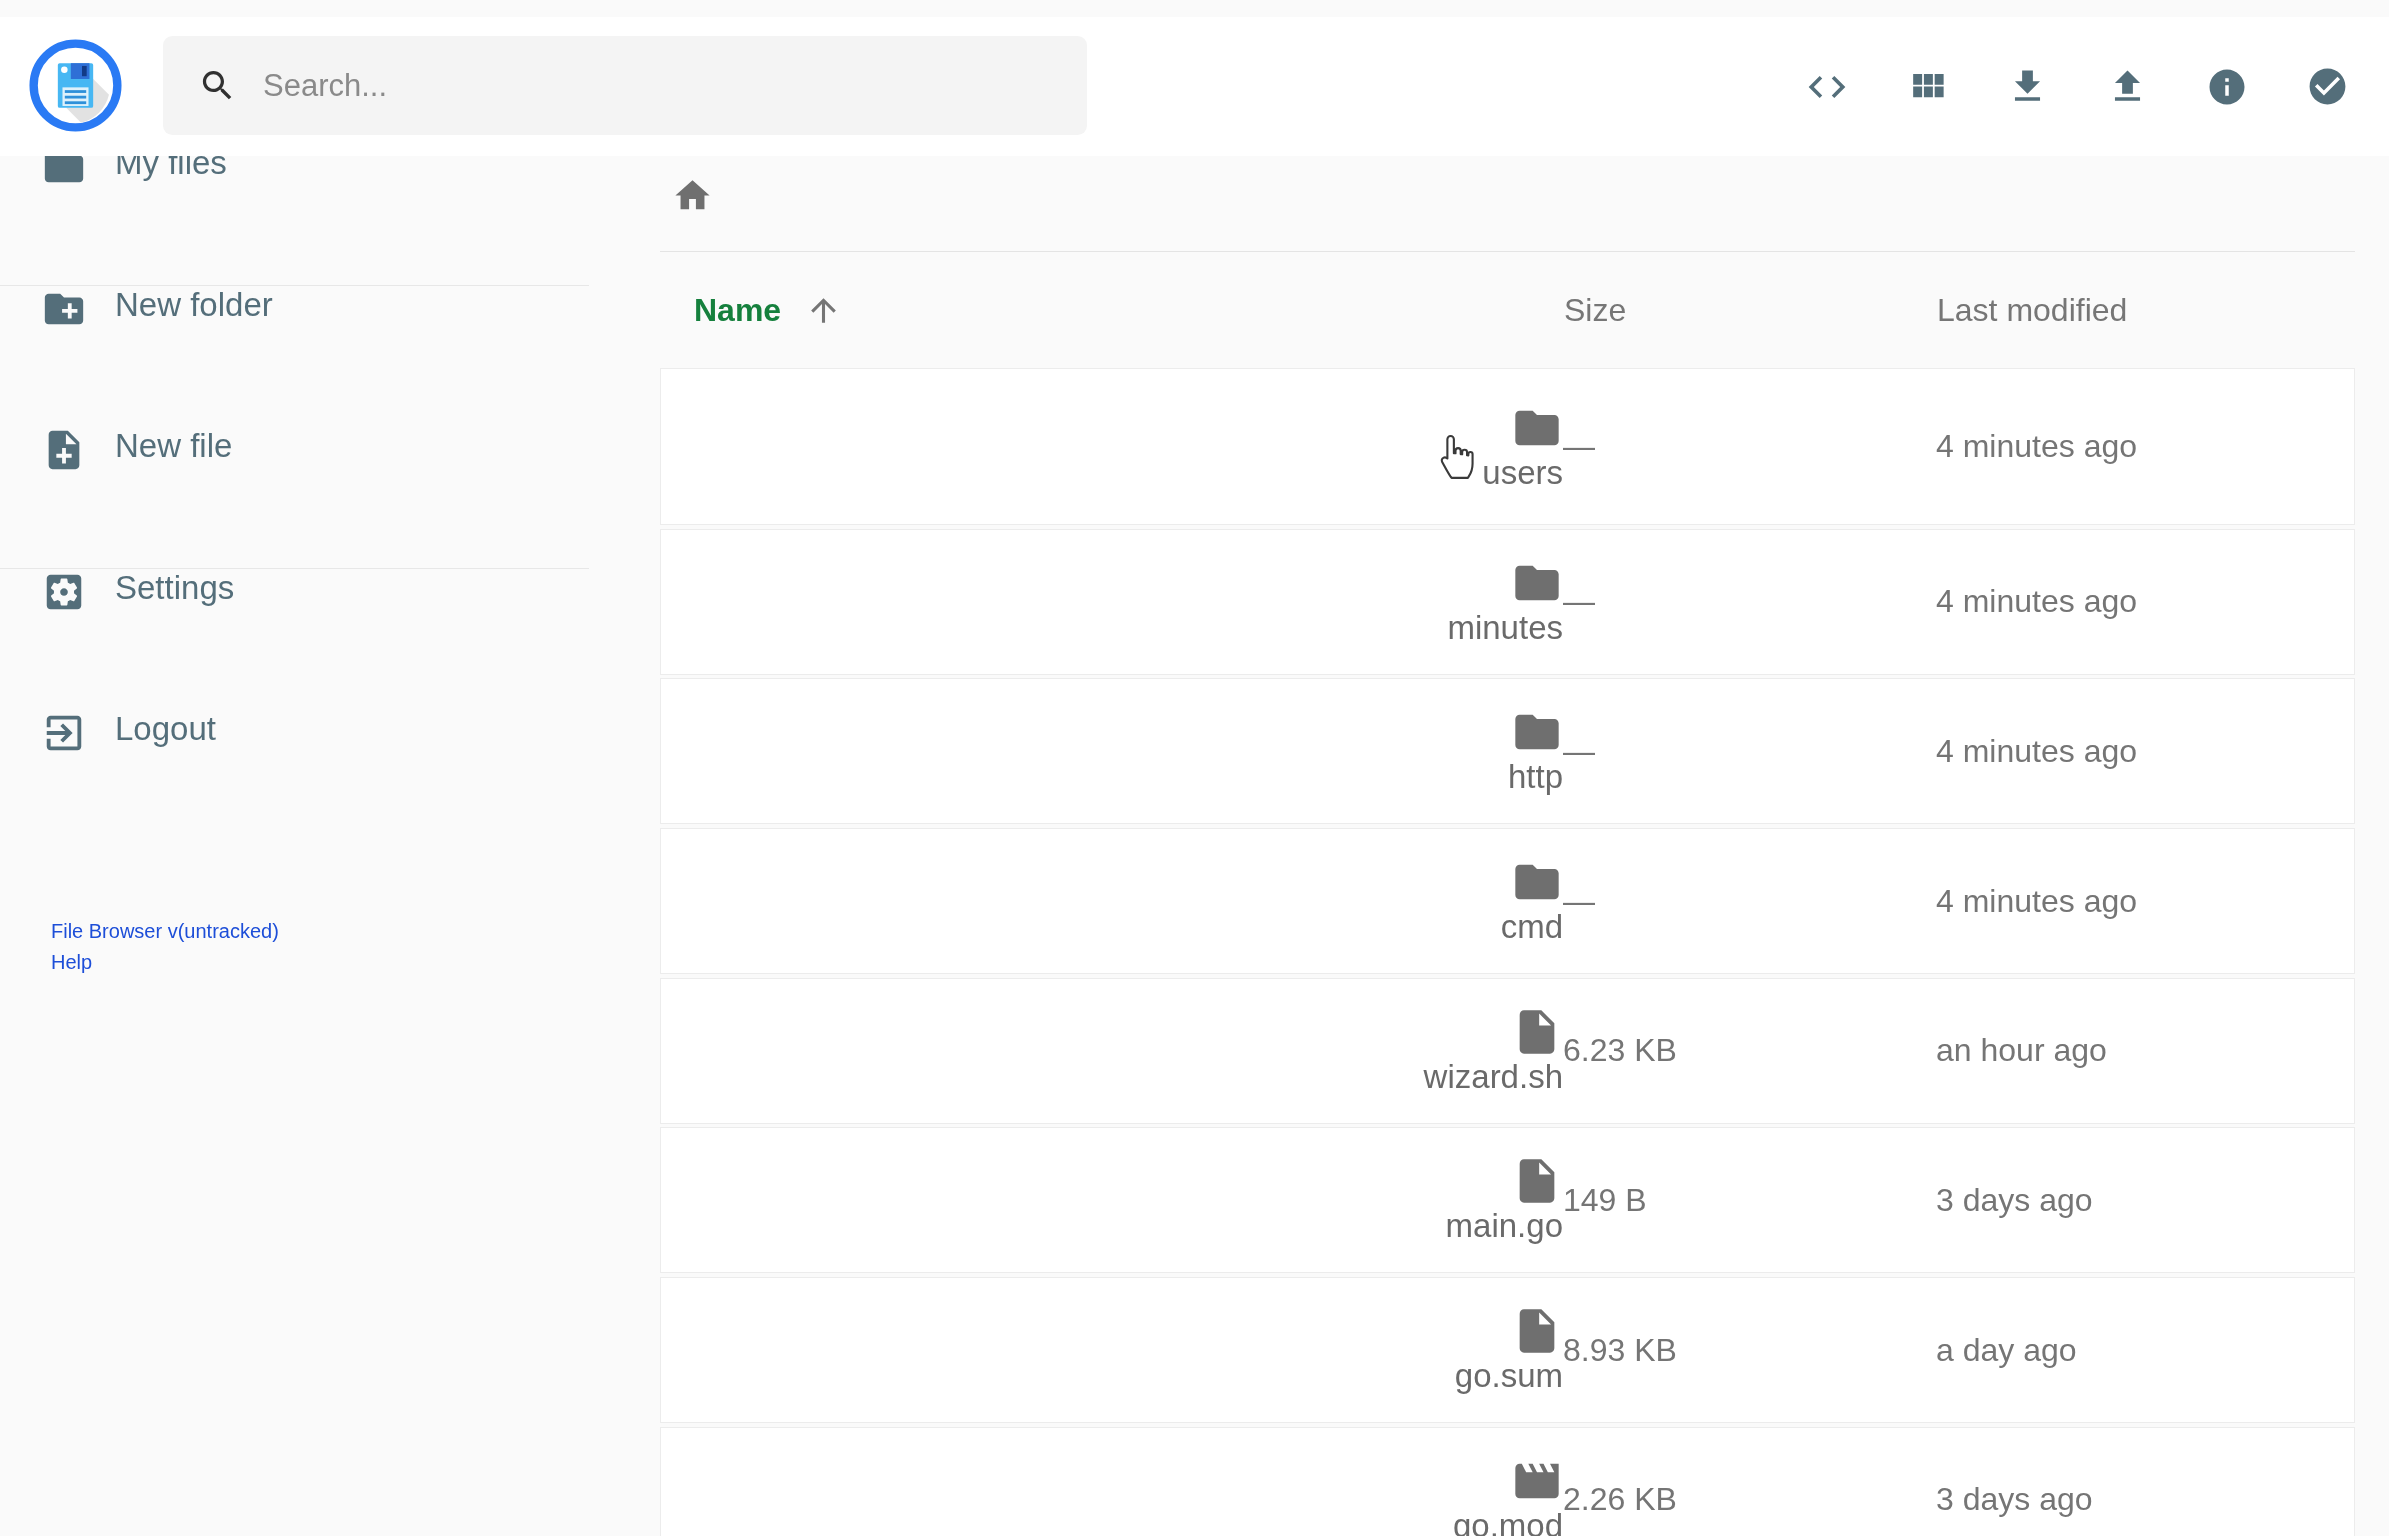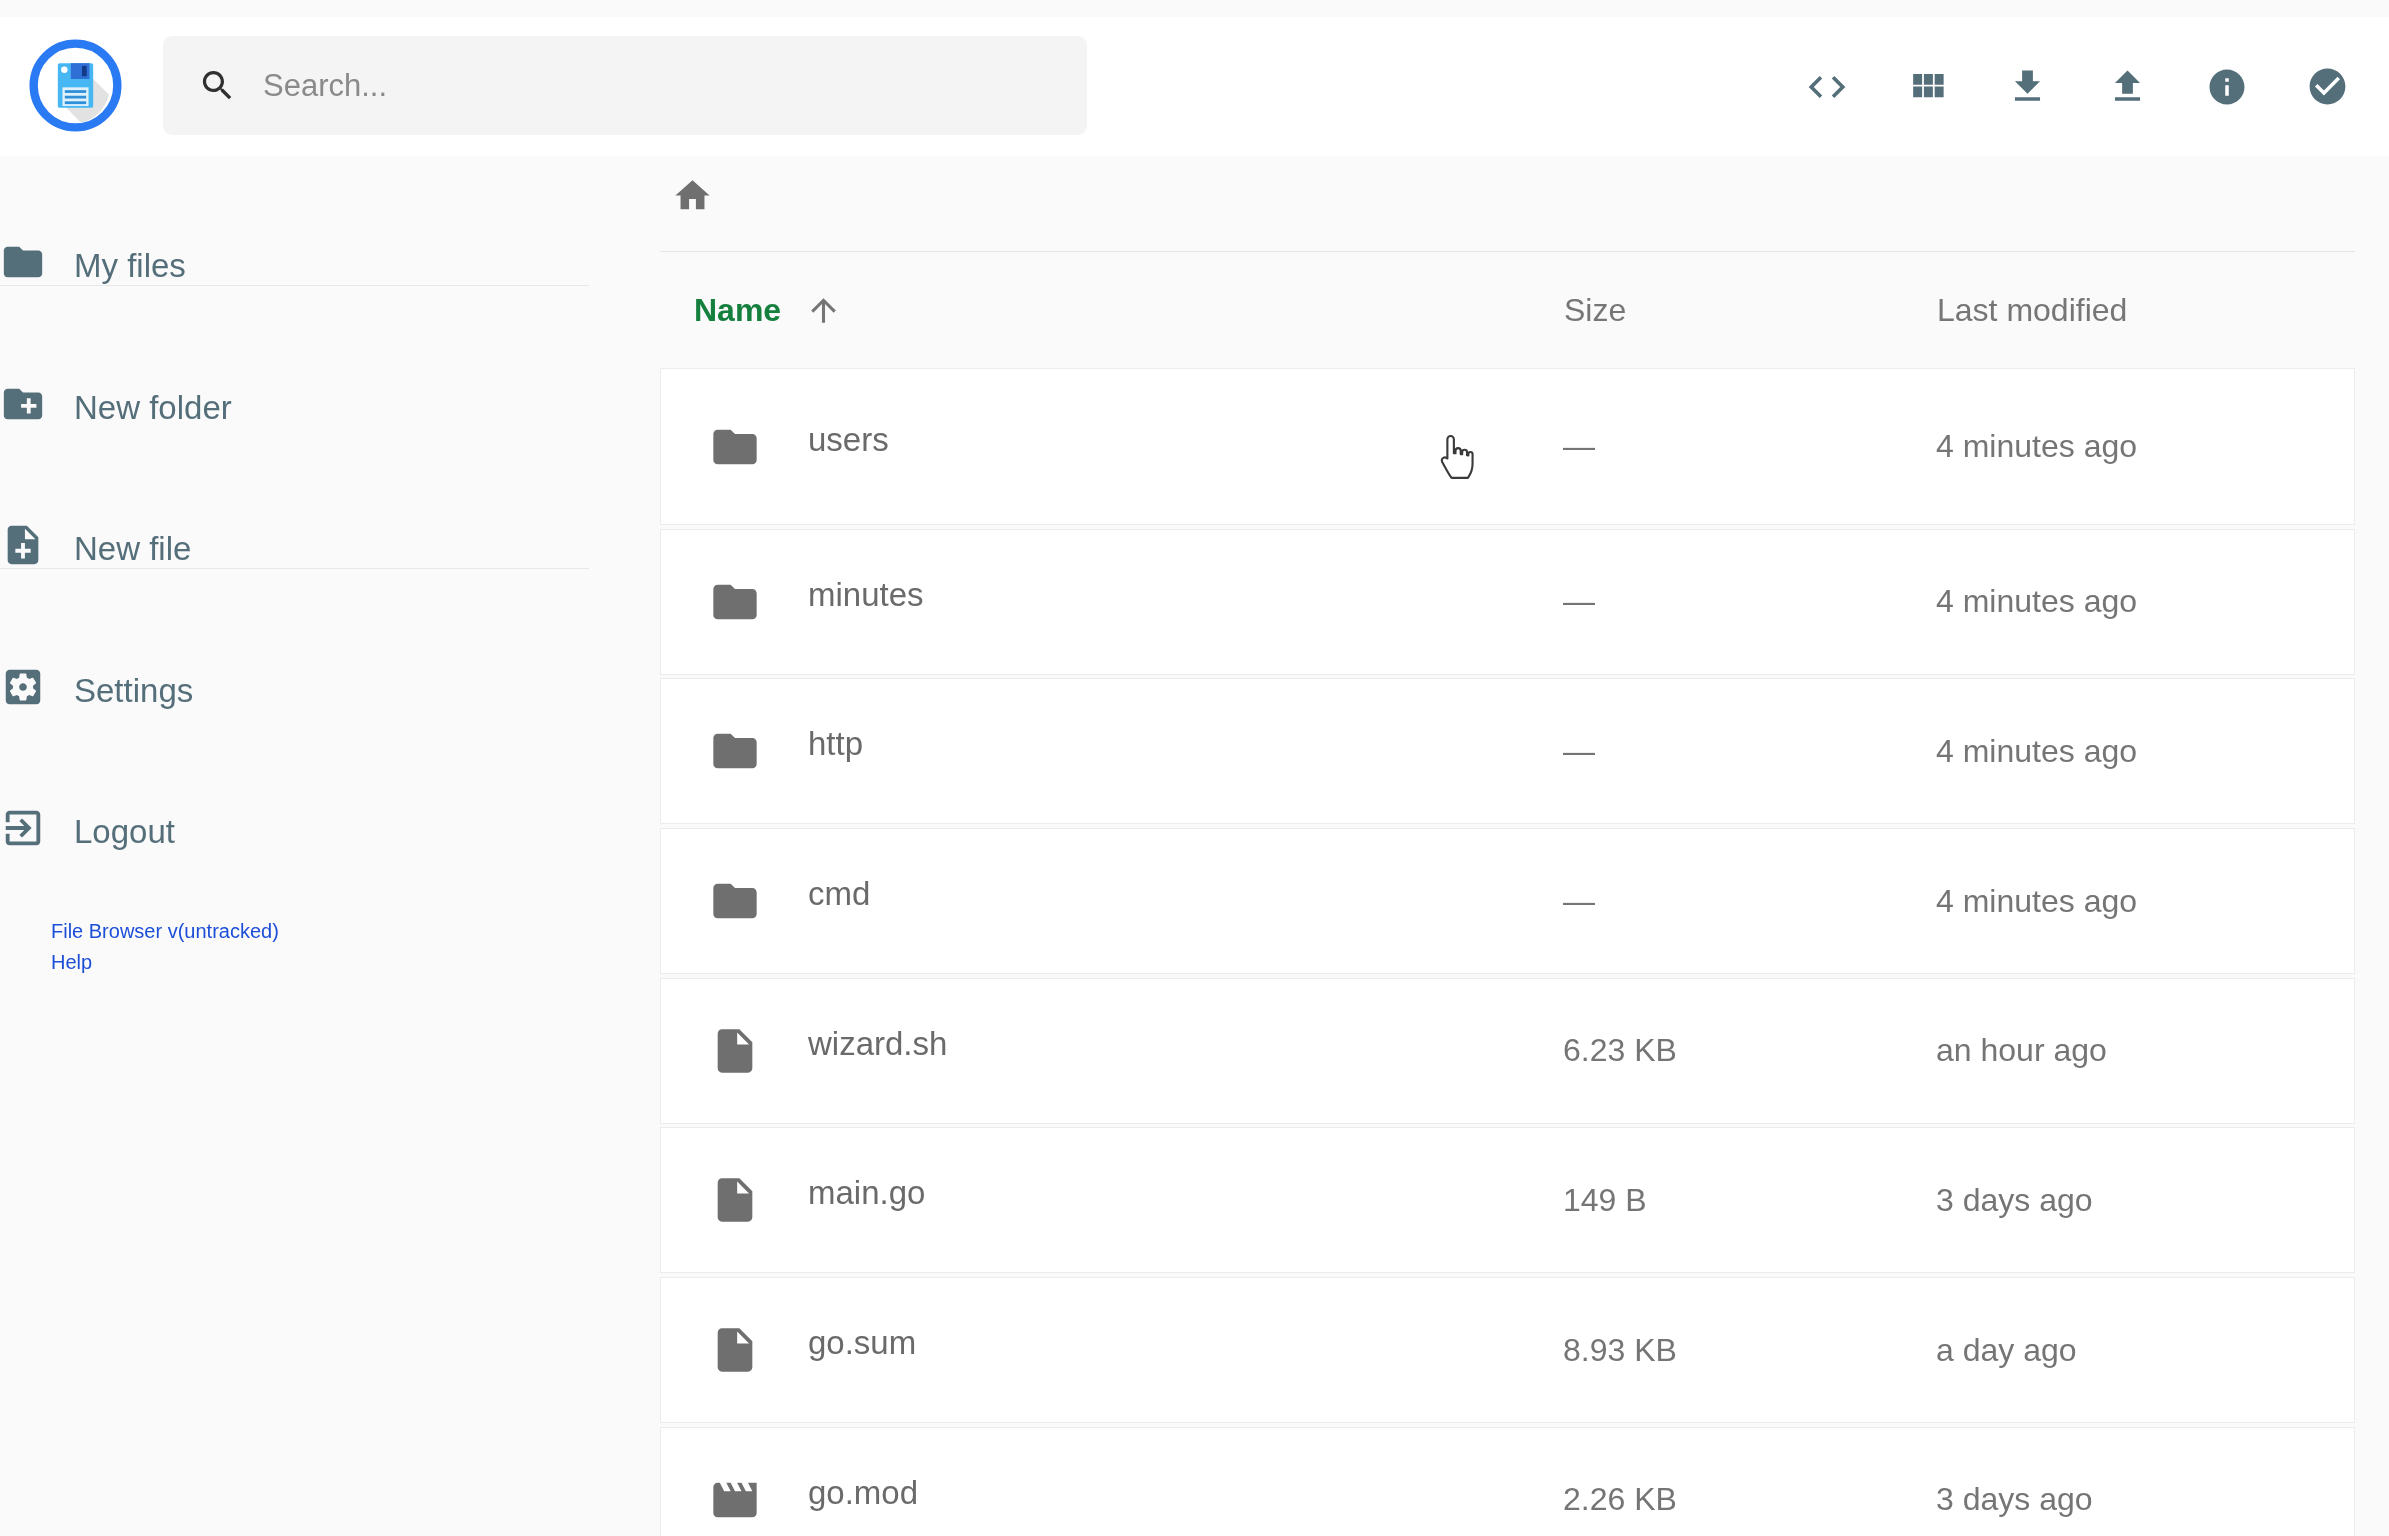"My files" .side-item { align-items: flex-end -> flex-start; padding-left: none -> 41px }
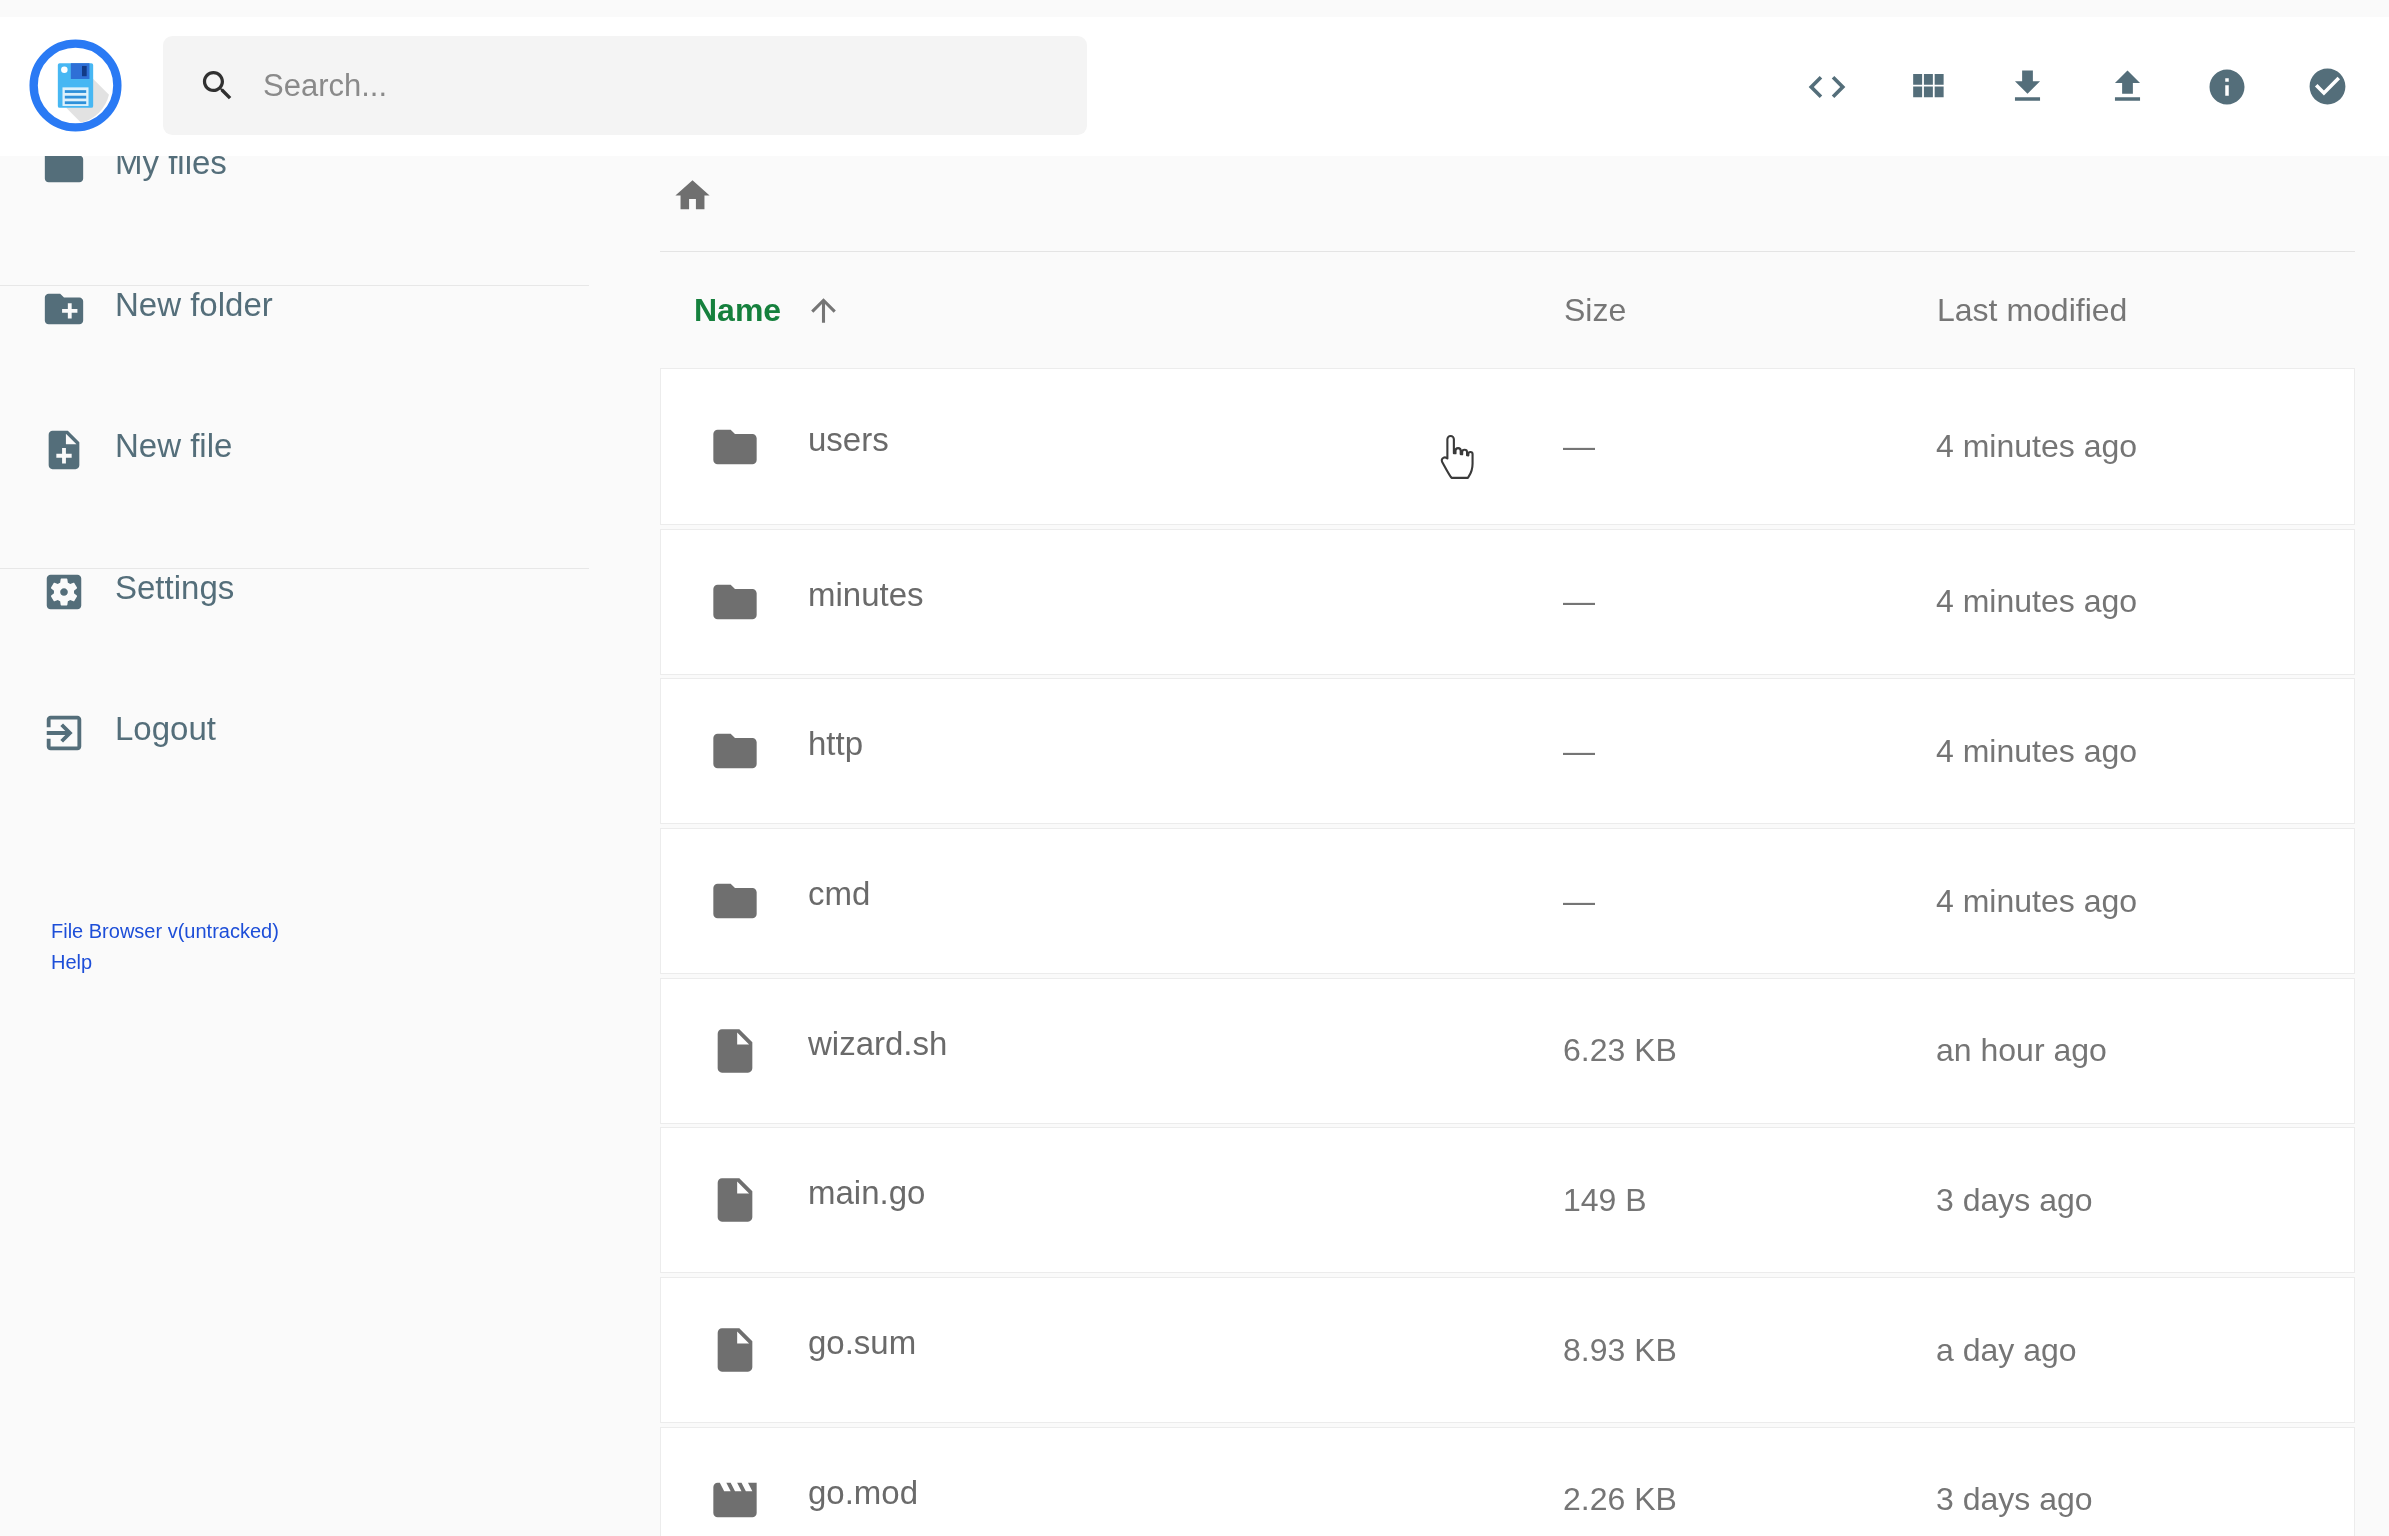"users" .name-cell { align-items: flex-start -> flex-end; flex-direction: none -> column }
